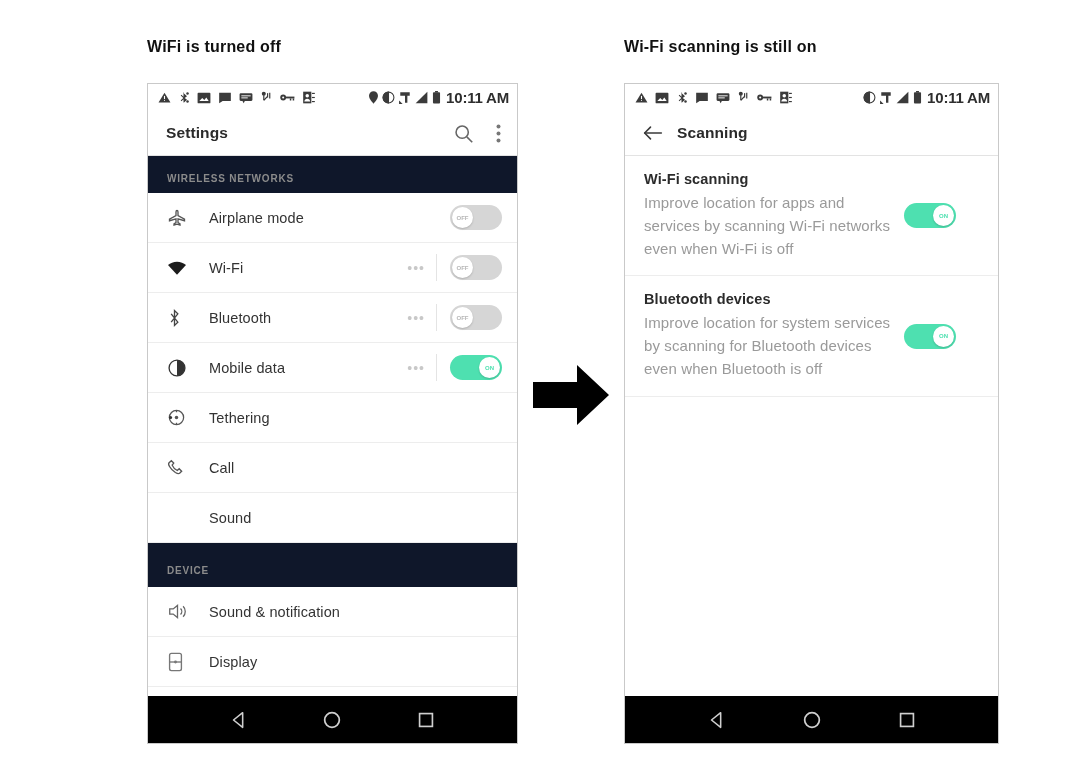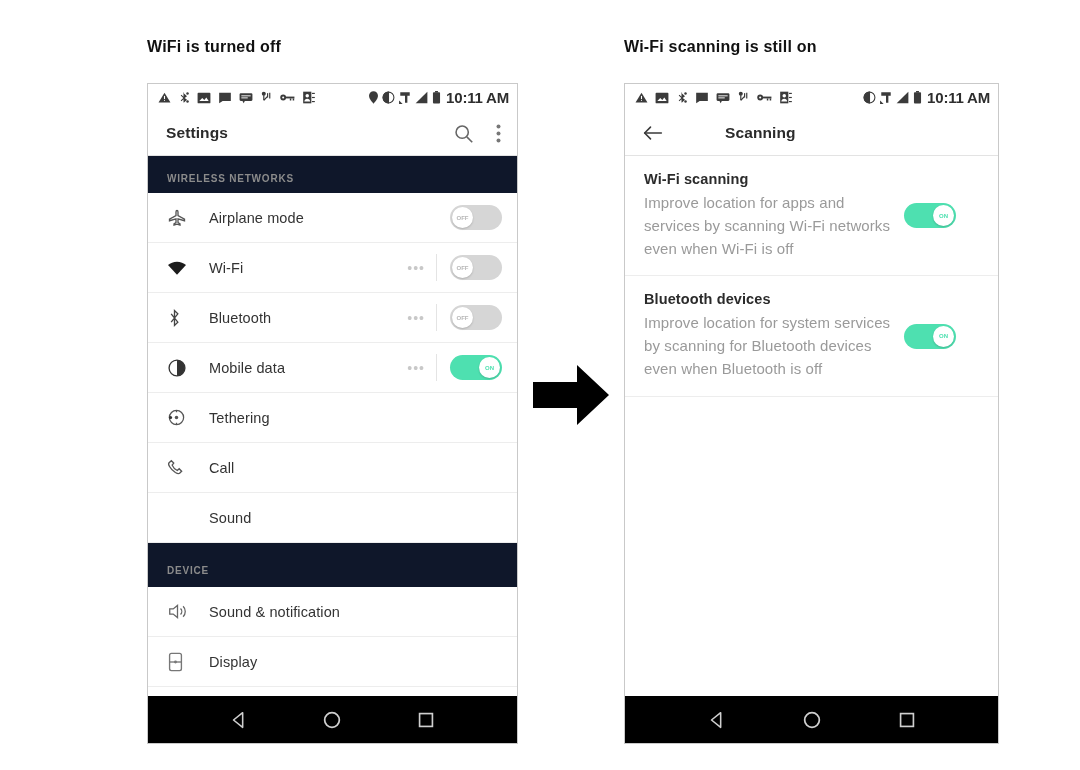"Settings" .appbar { gap: 48px -> none }
